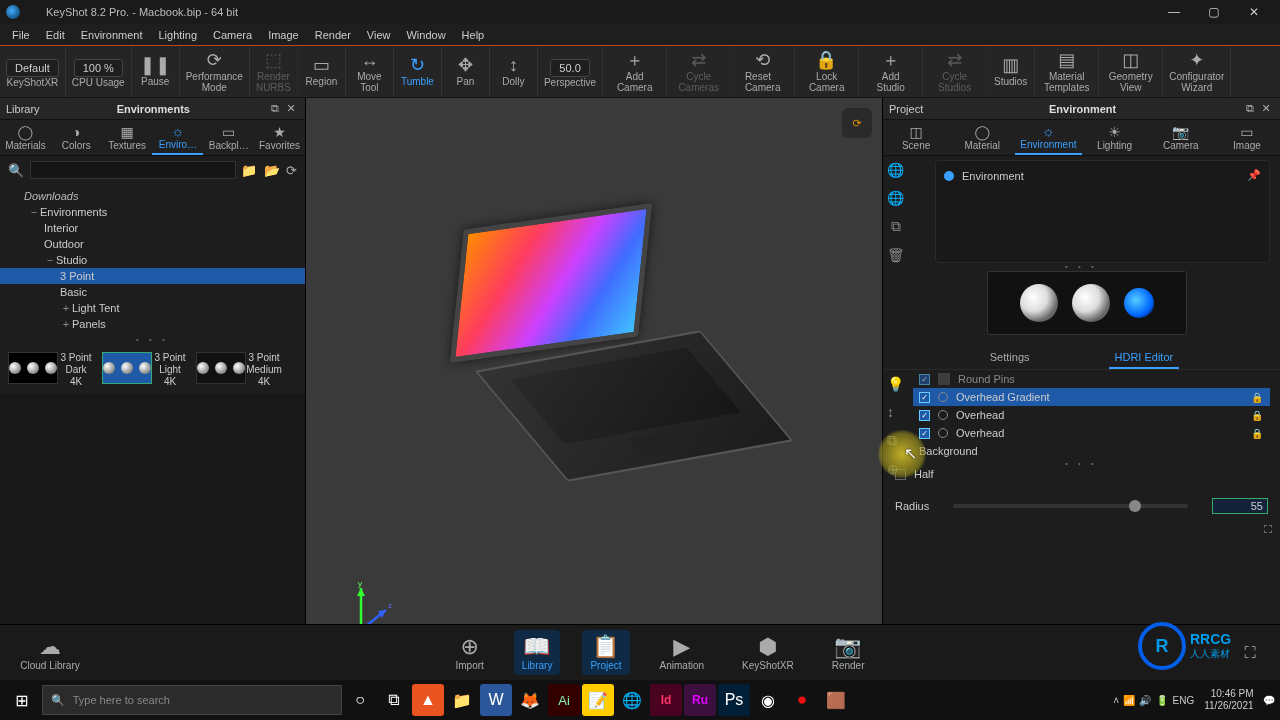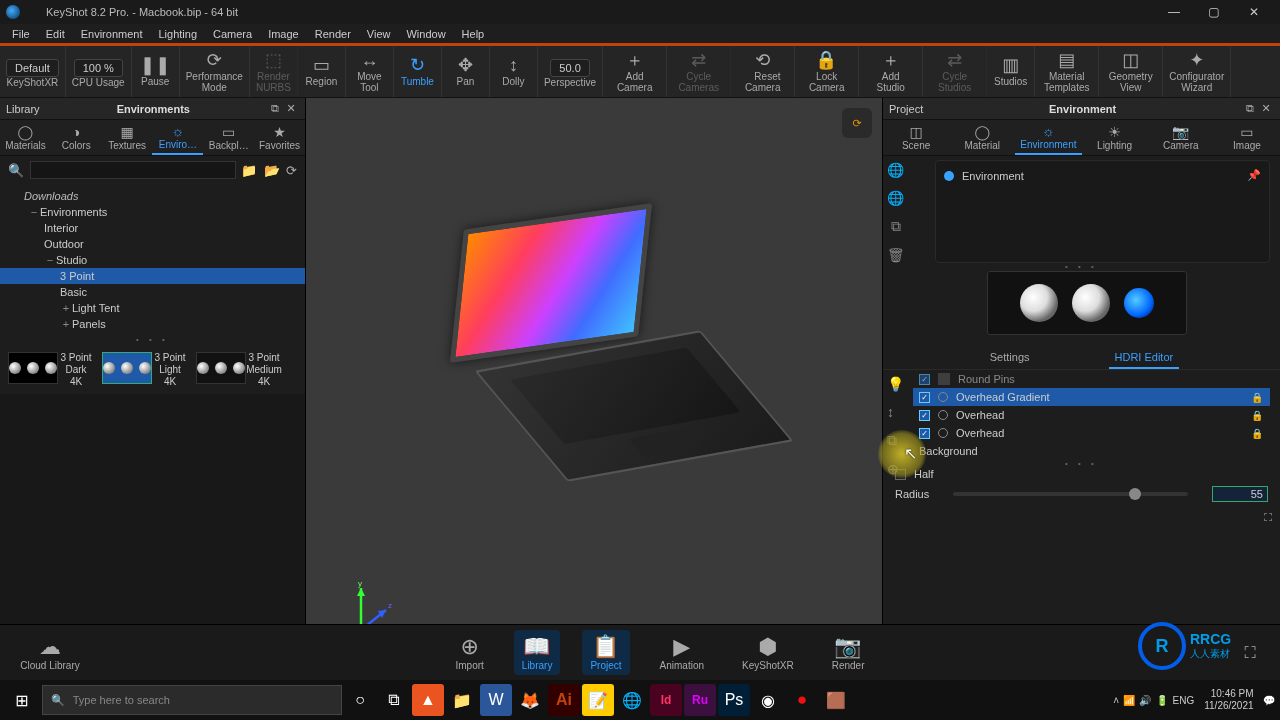"File" .menubar { border-bottom: 3px solid #c2410c -> 1px solid #c2410c }
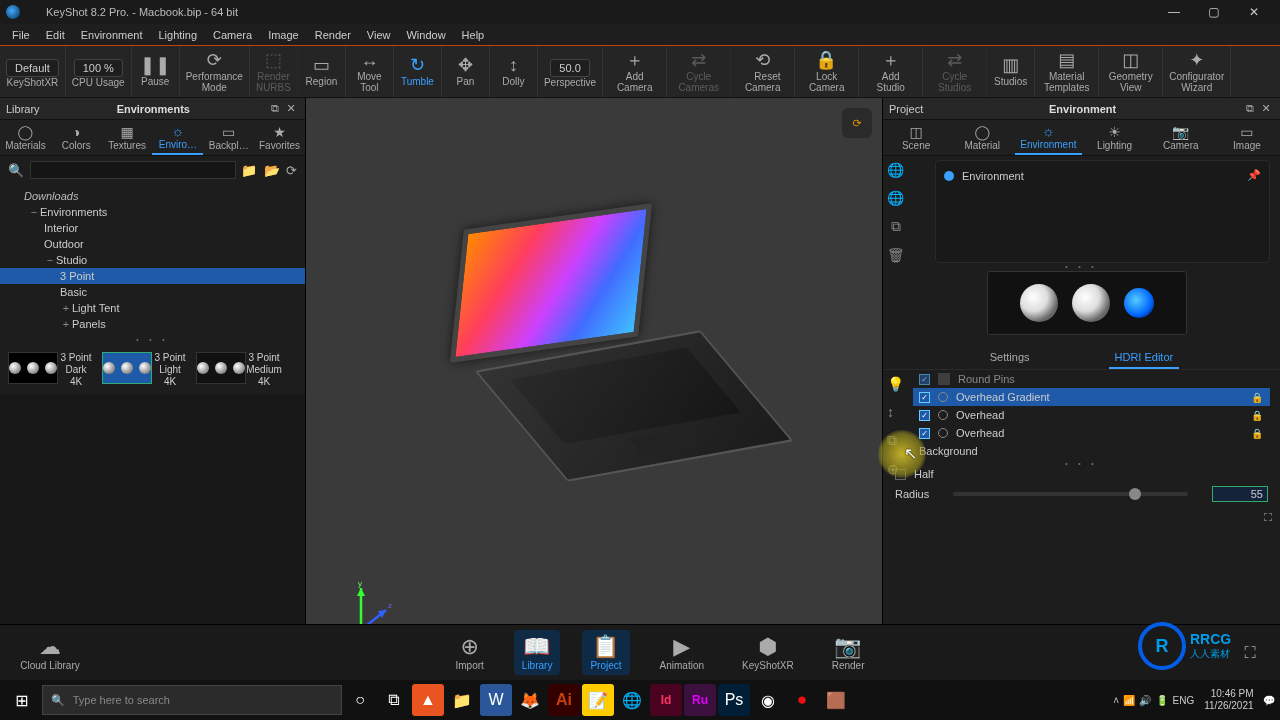"Reset" span { text-align: right -> left }
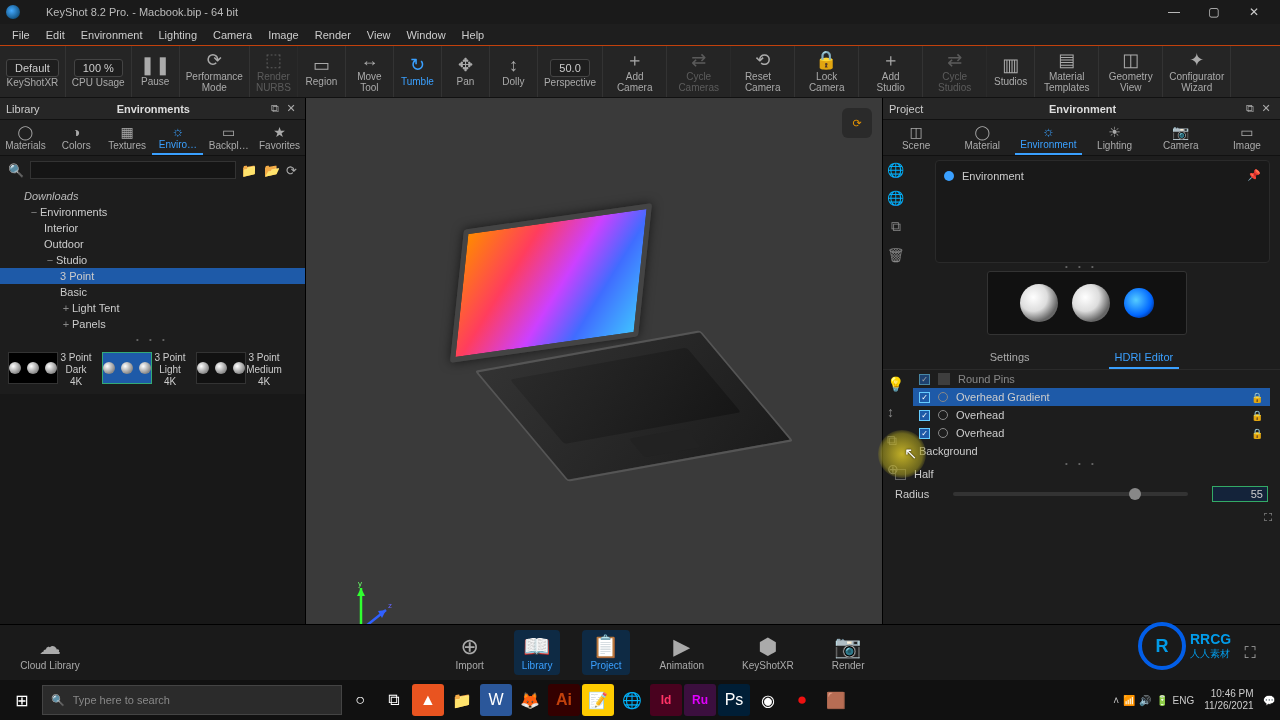"Half" .half-row { margin: 2px 12px 4px 12px -> 2px 12px 16px 12px }
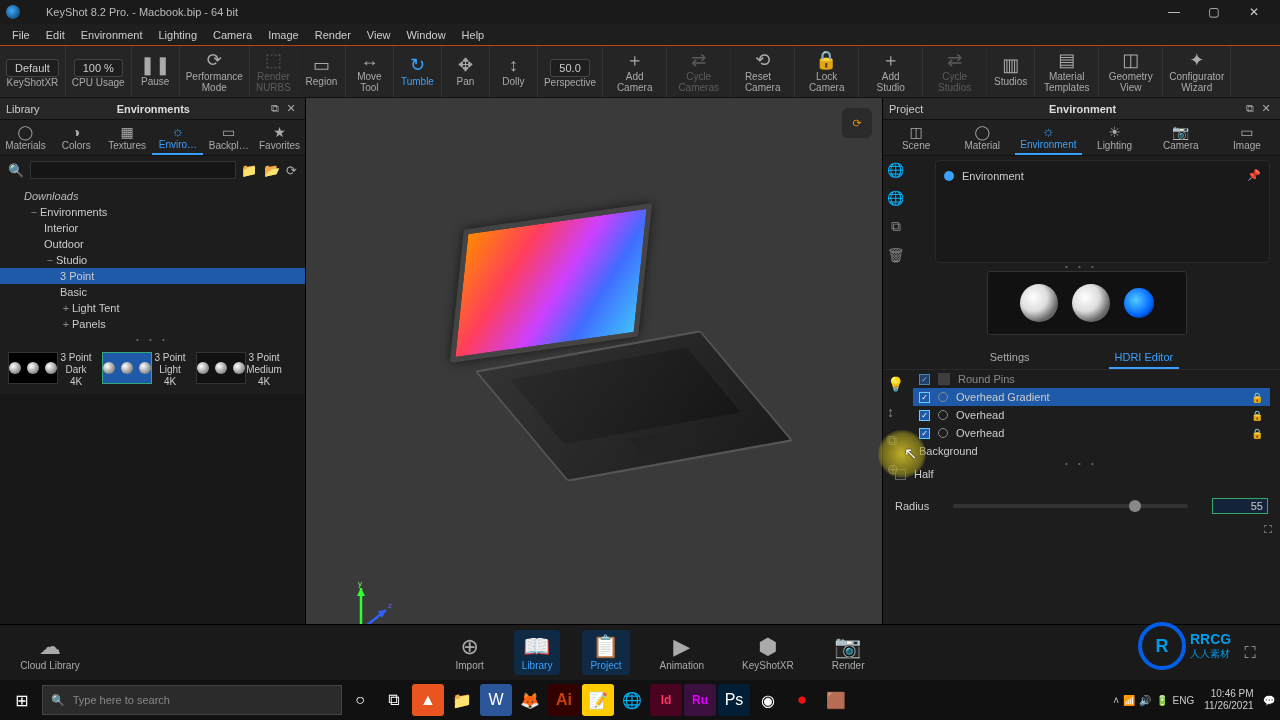"Ai" div.tb { color: #c2410c -> #86efac; font-size: 16px -> 13px; font-weight: bold -> normal }
